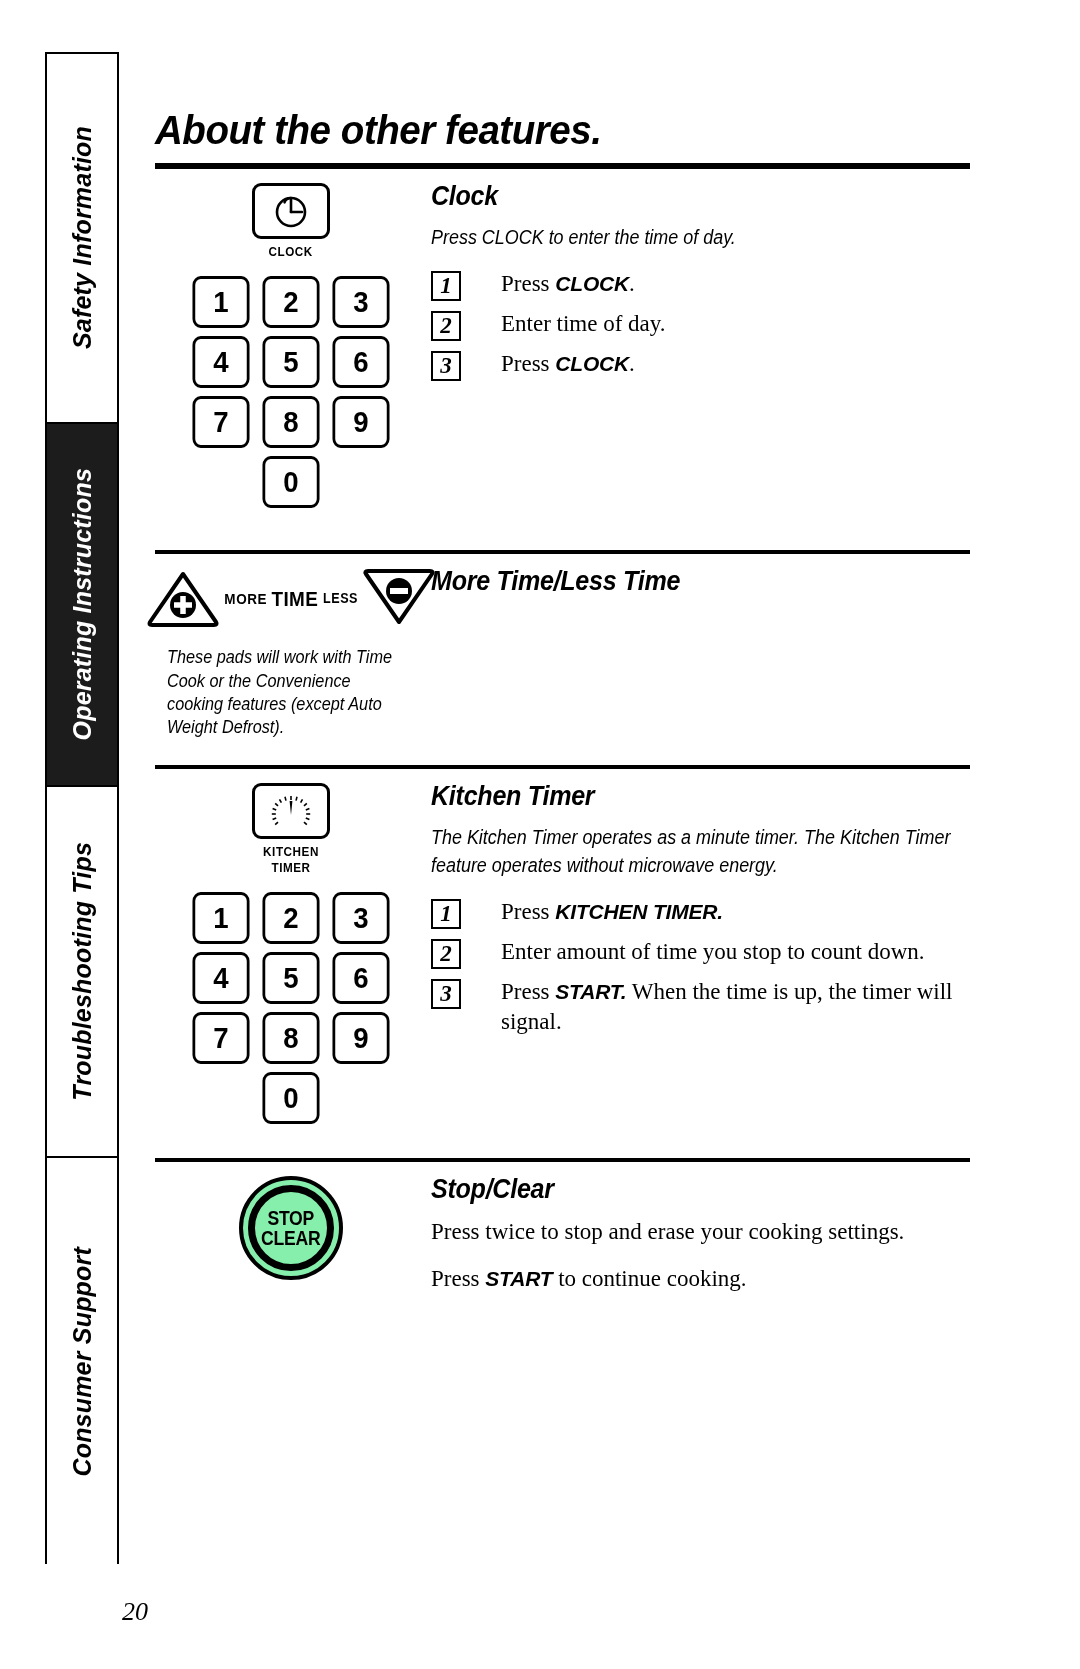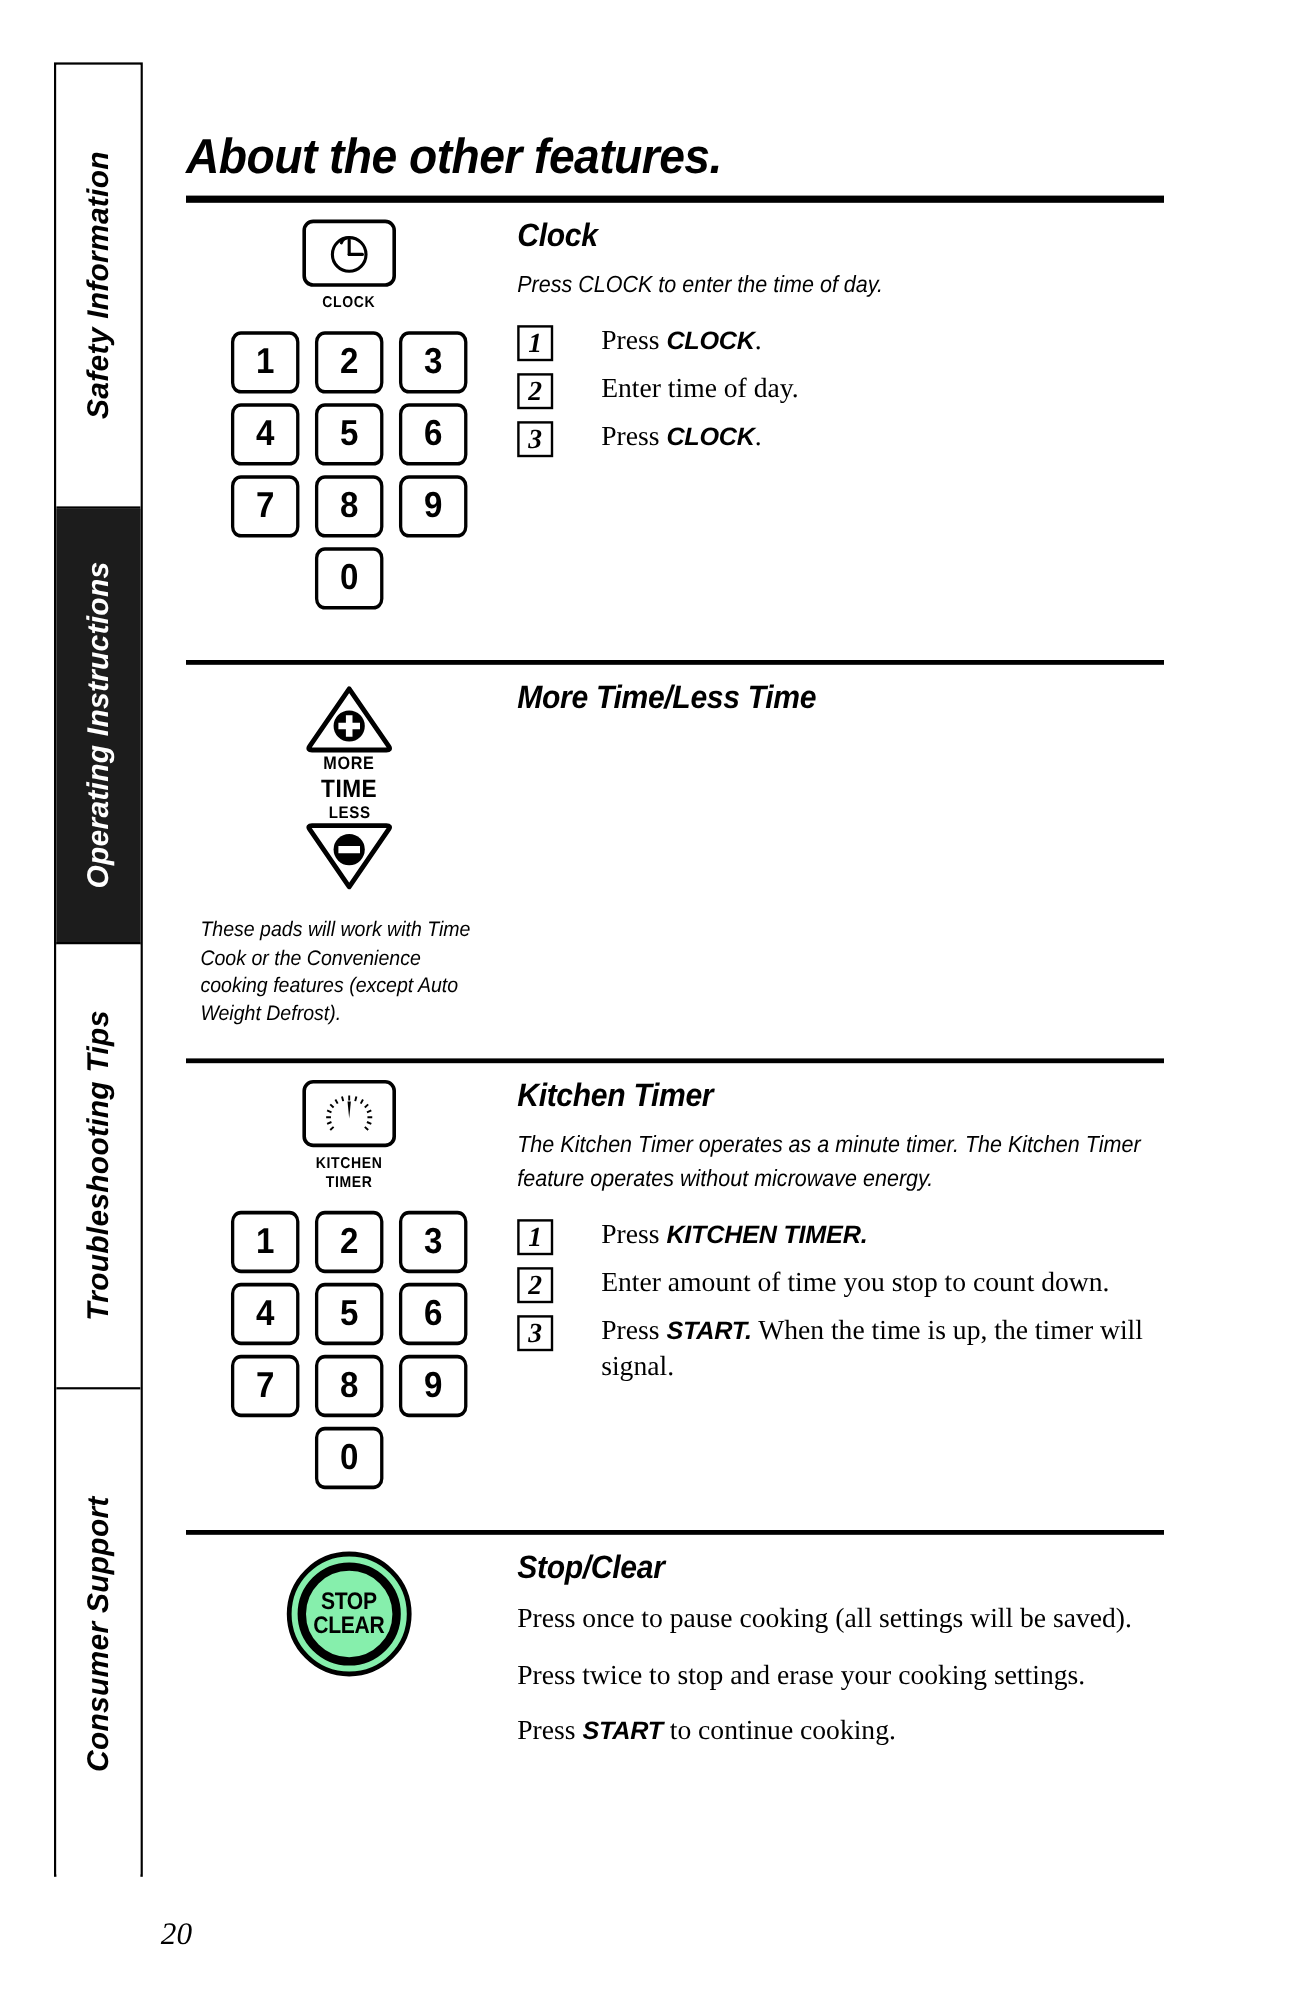"MORE" .moreless { flex-direction: column -> row }
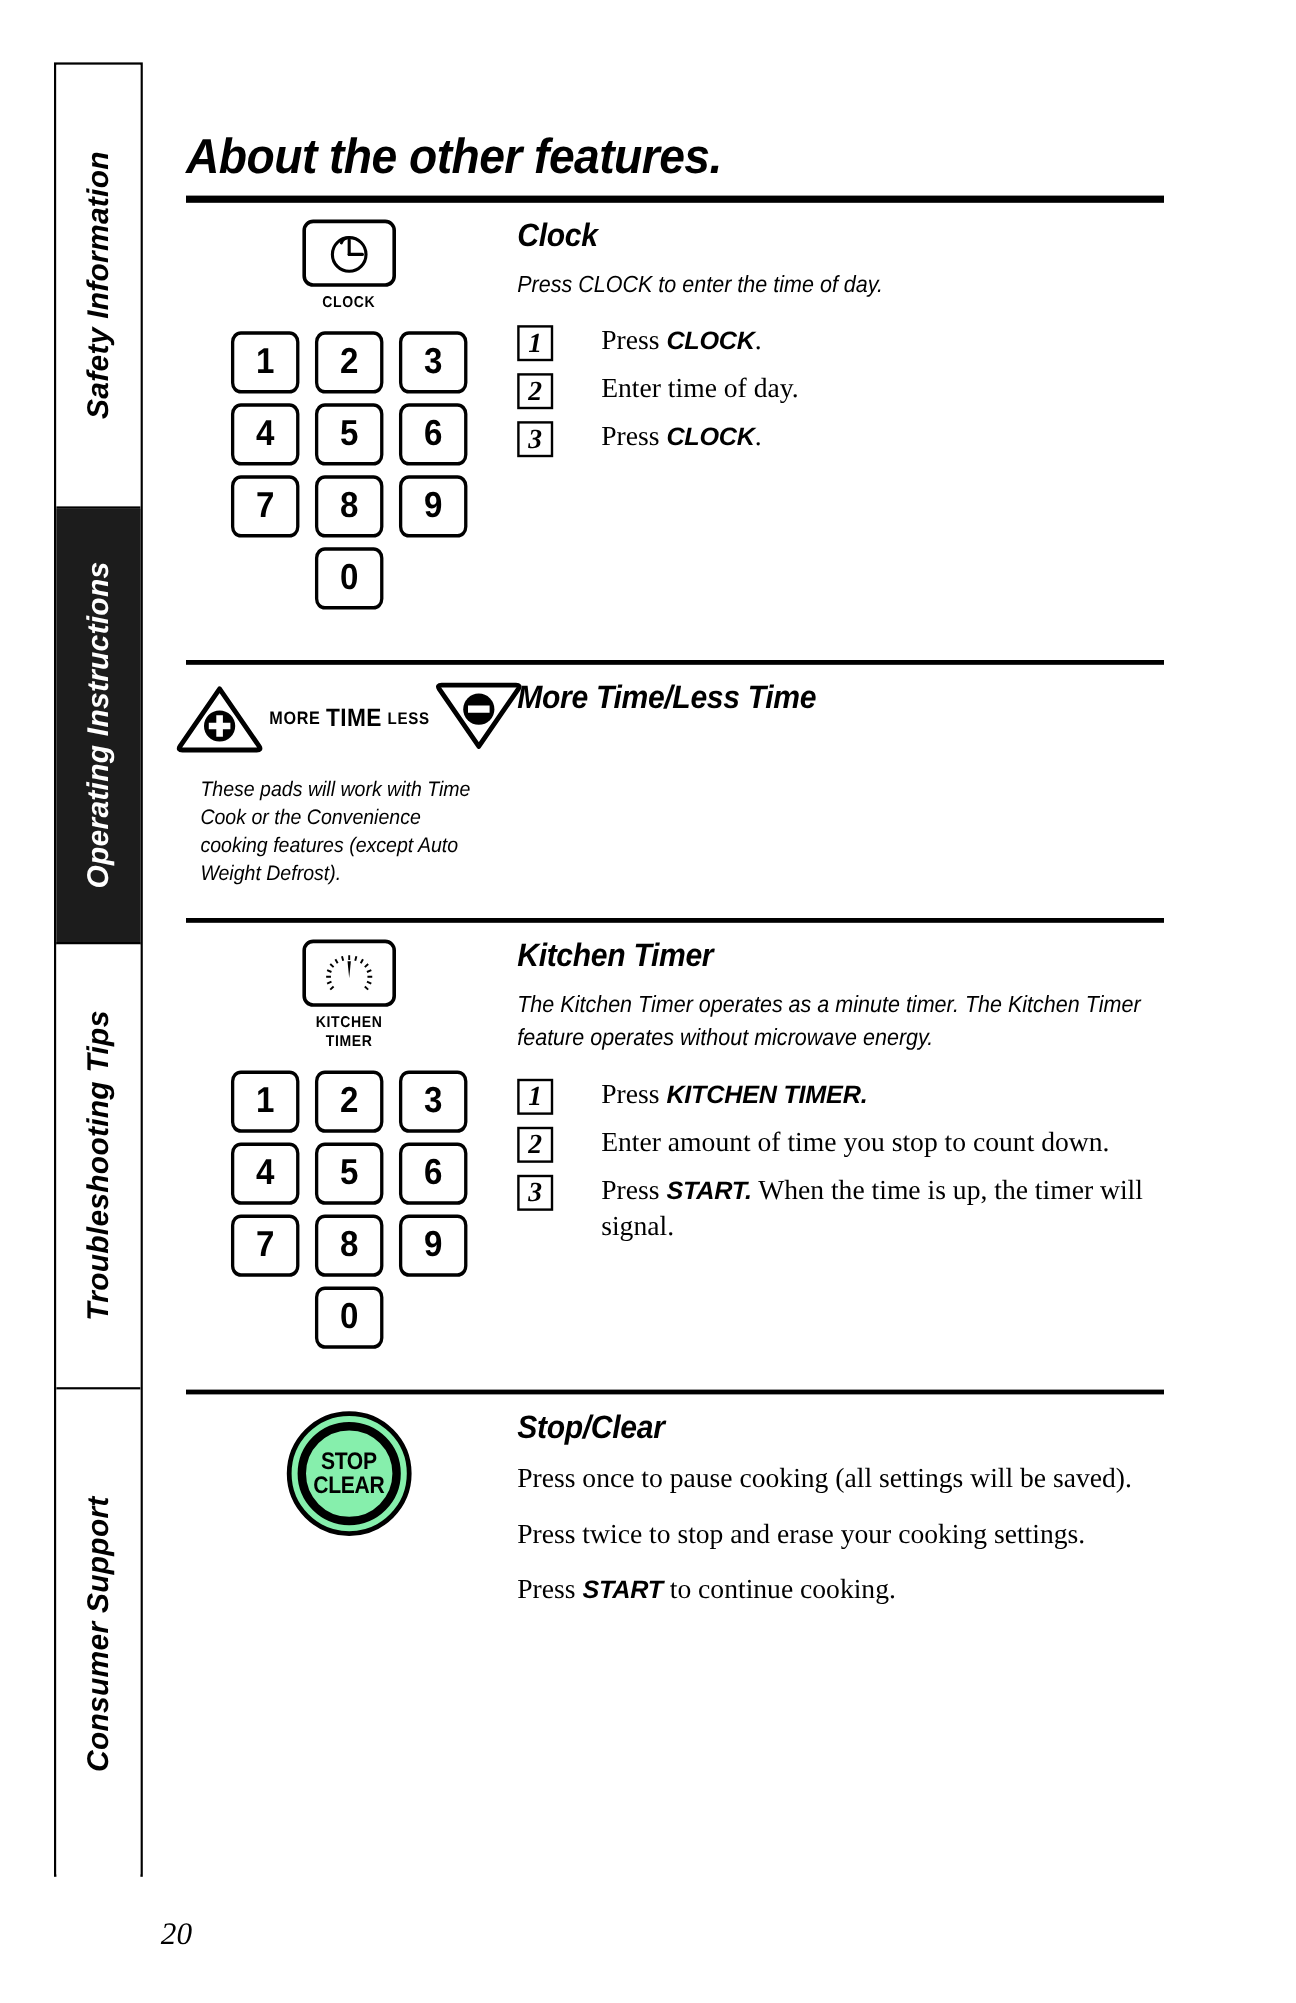"Press once to pause cooking" p.body-p { html: <p>Press once to pause cooking (all settings will be saved).</p> -> none }
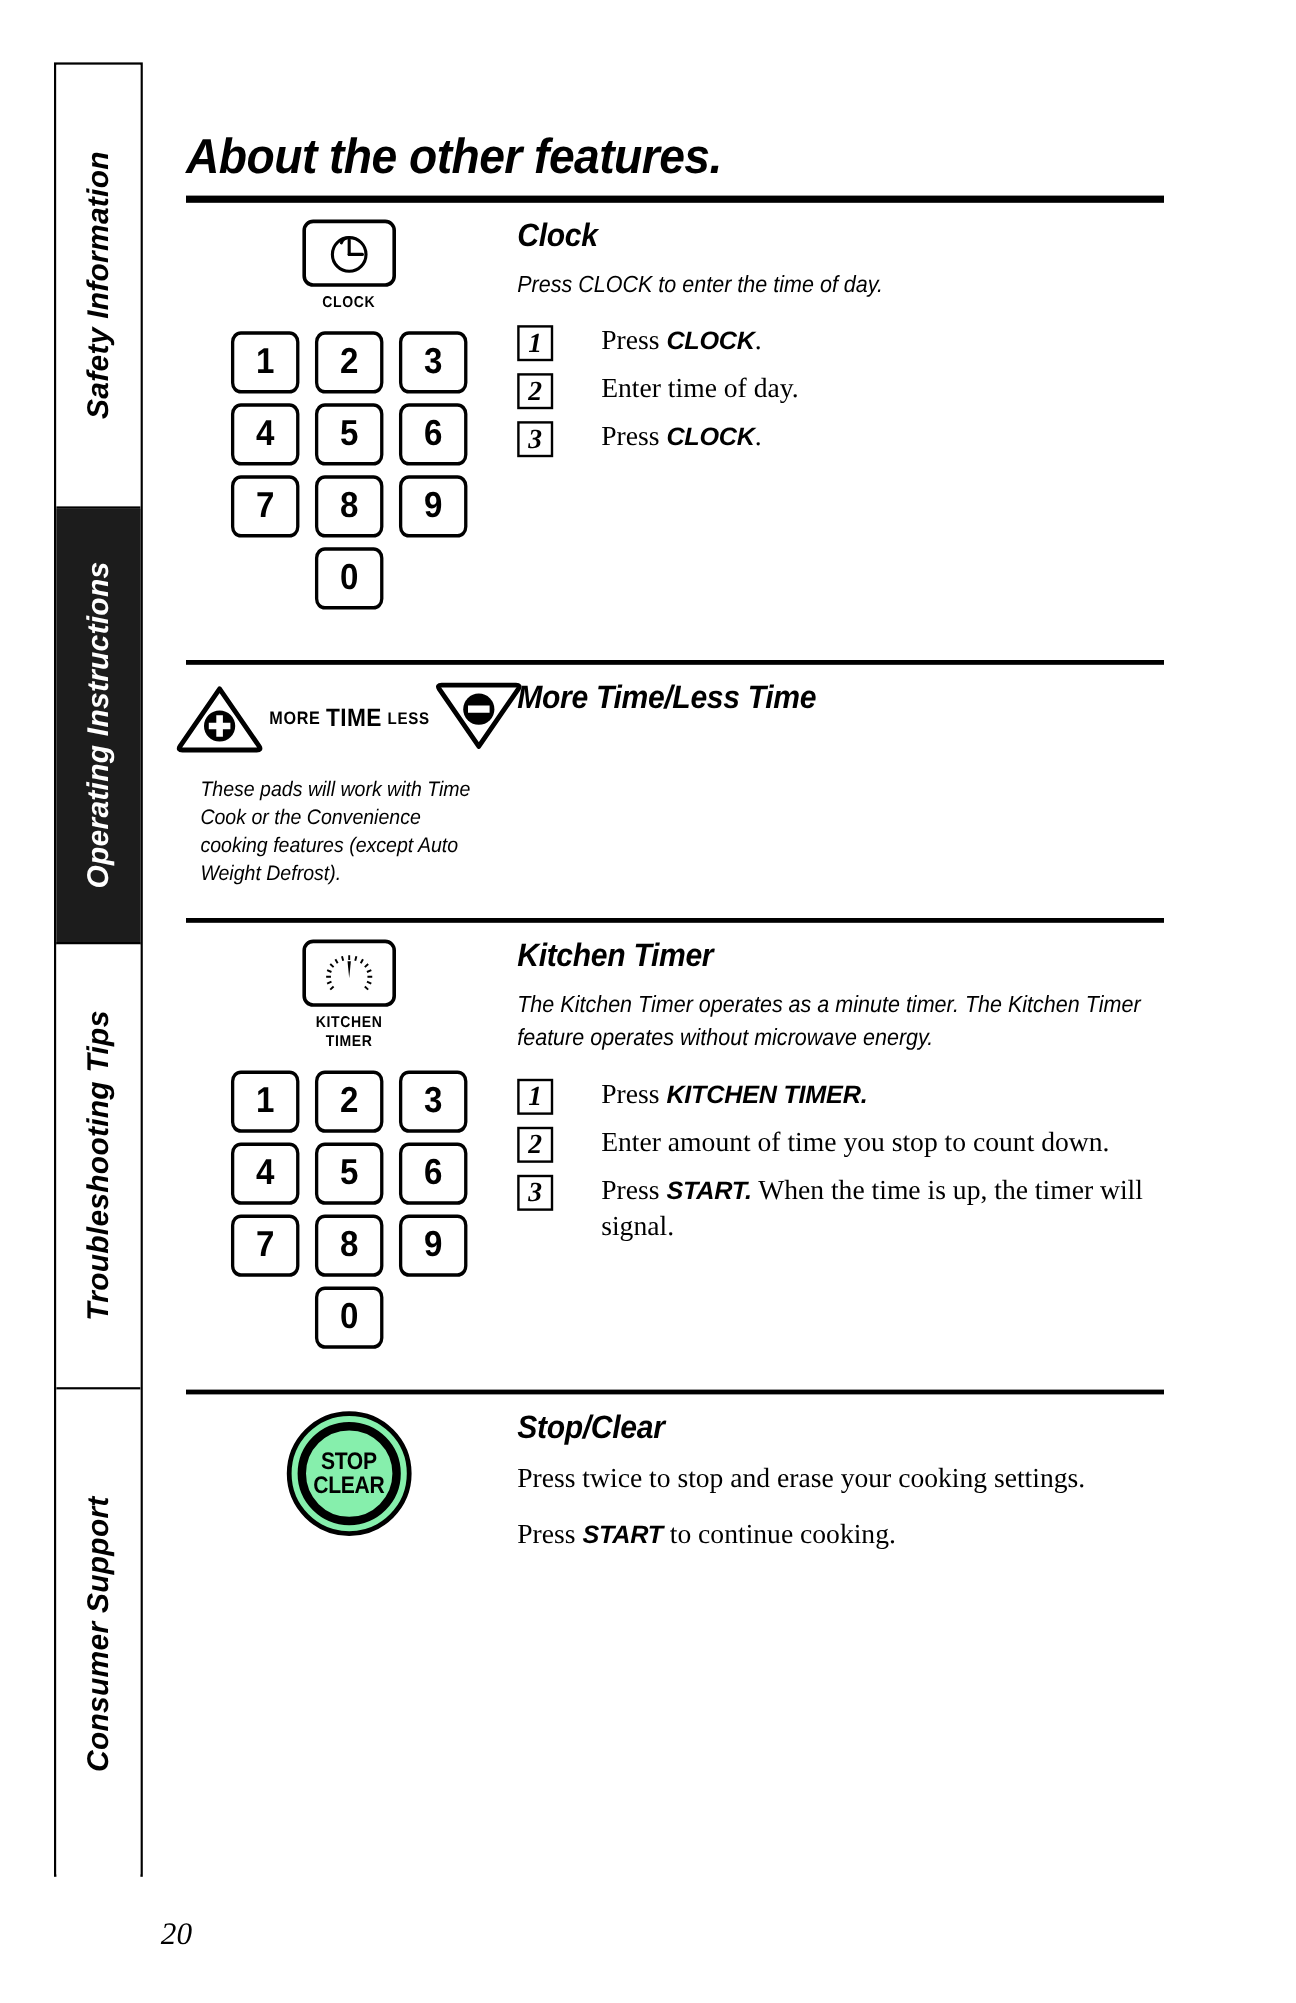"20" .page-number { margin-left: 12px -> none }
